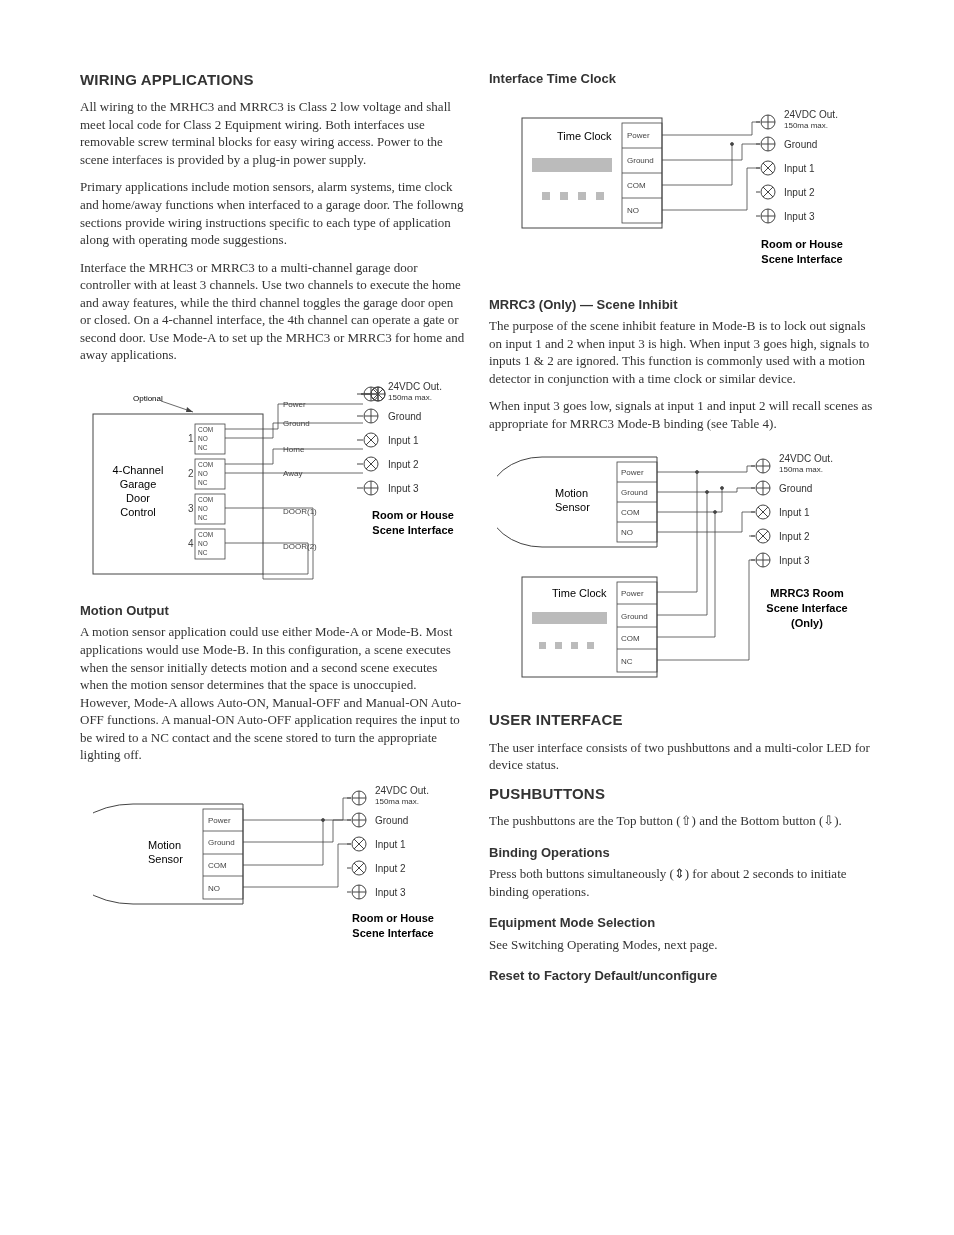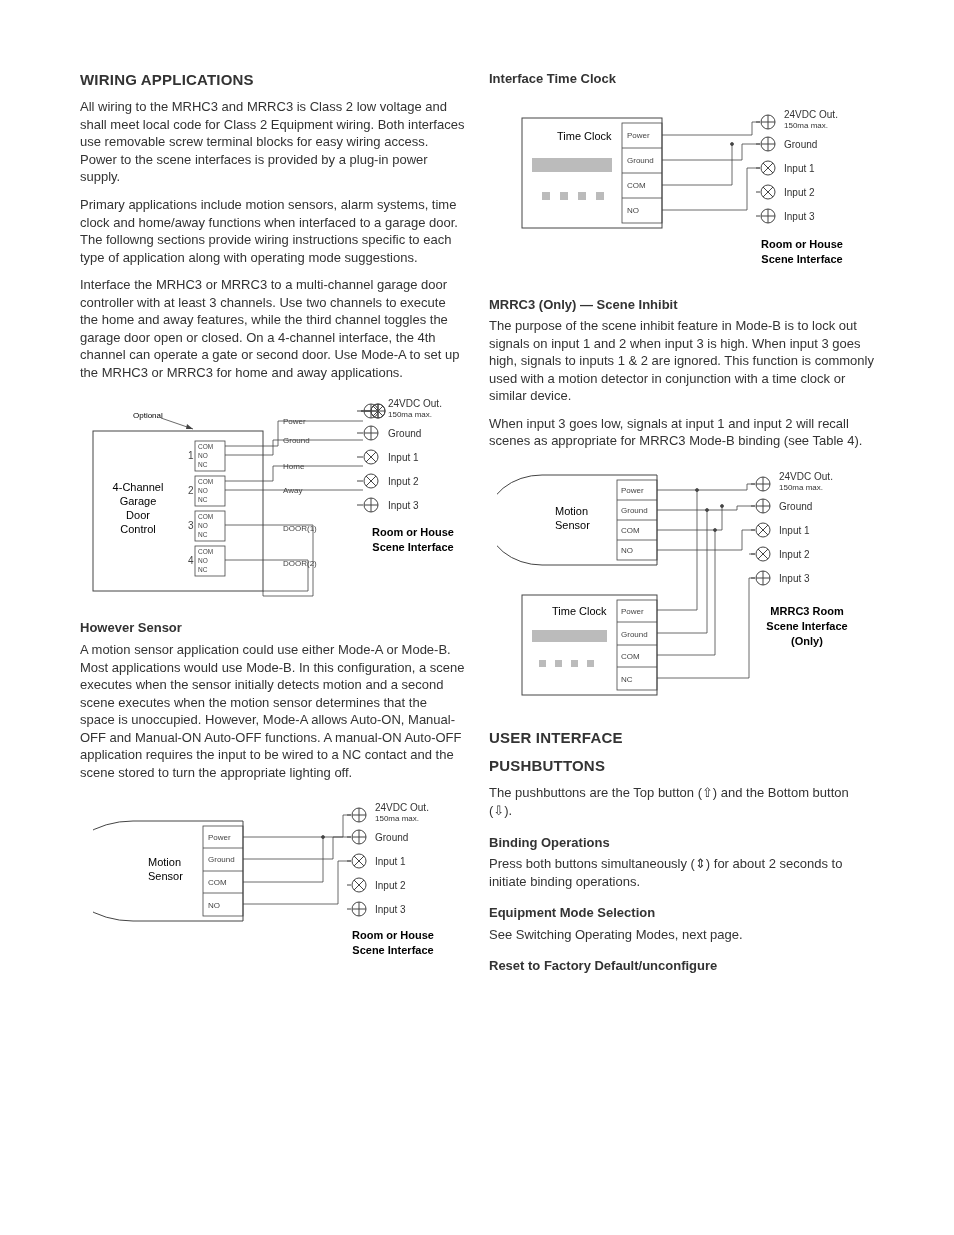"All wiring to the MRHC3" p { font-family: none -> Liberation Serif, serif }
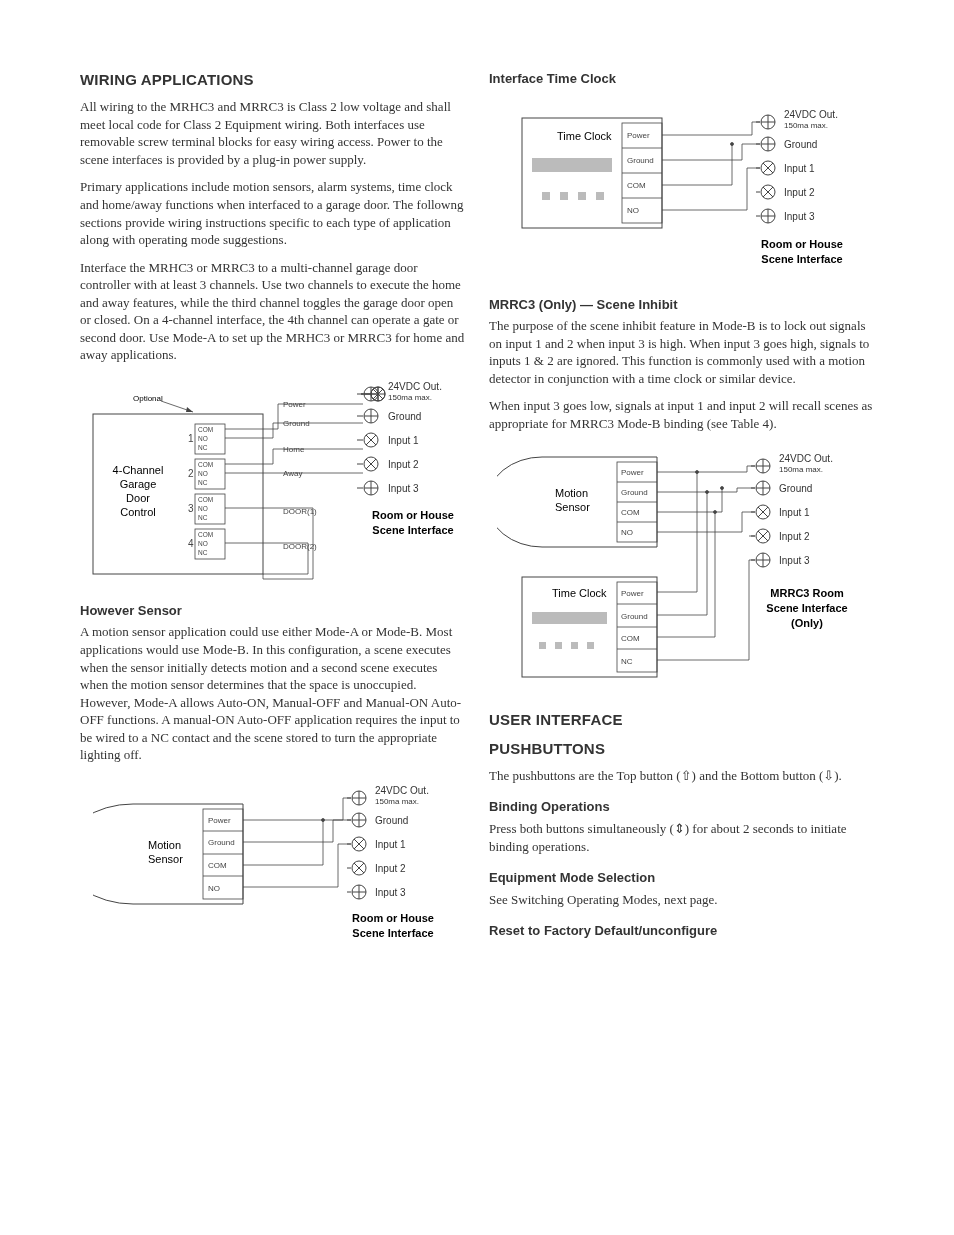"However Sensor" h3 { text: However Sensor -> Motion Output }
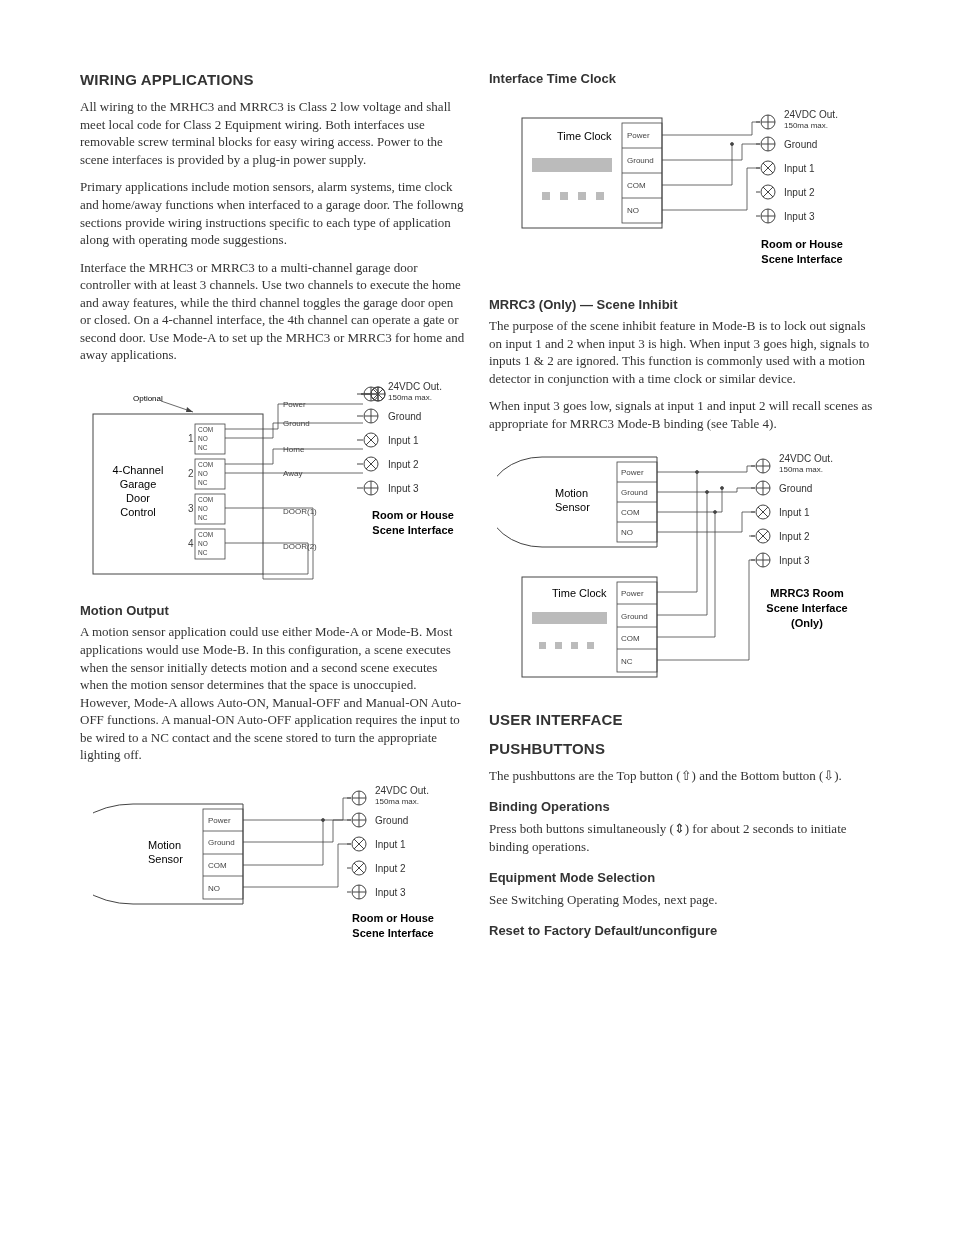"The user interface consists of" p { html: none -> <p>The user interface consists of two pushbuttons and a multi-color LED for device status.</p> }
